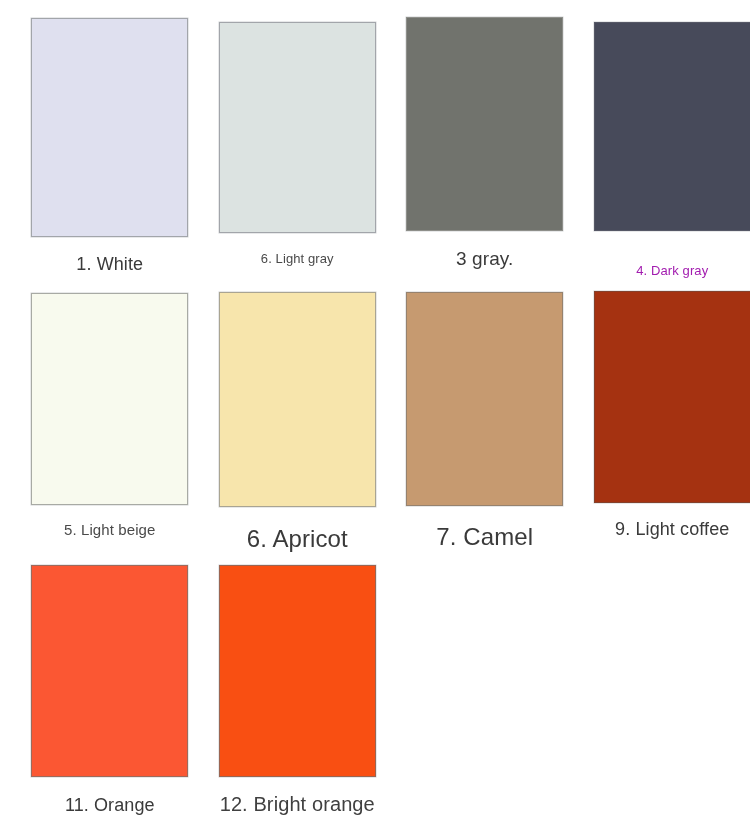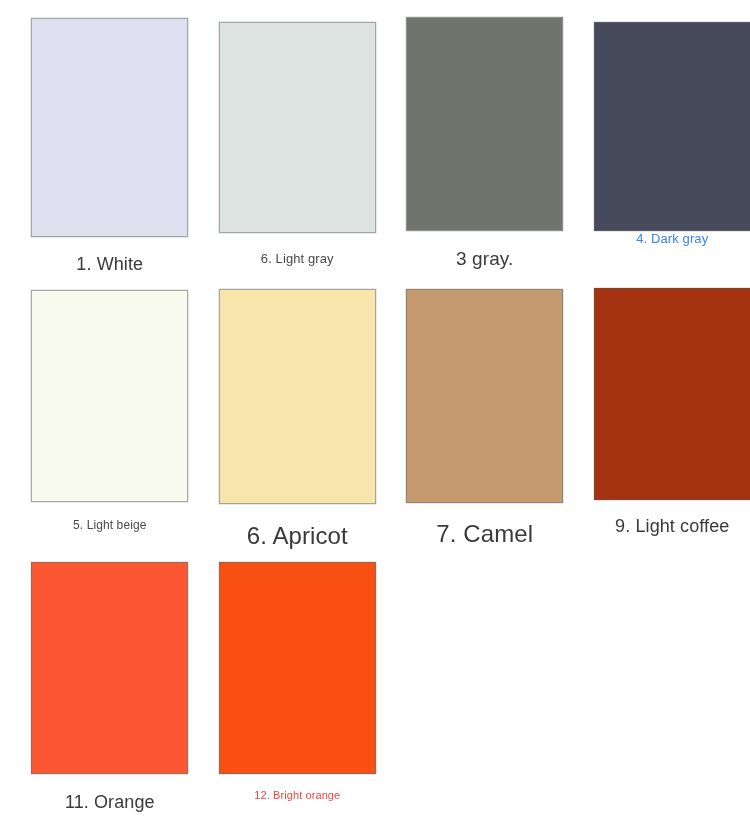"4. Dark gray" .cell-4 .swatch-label { color: #3b82f6 -> #a21caf; margin-top: 0 -> 32px }
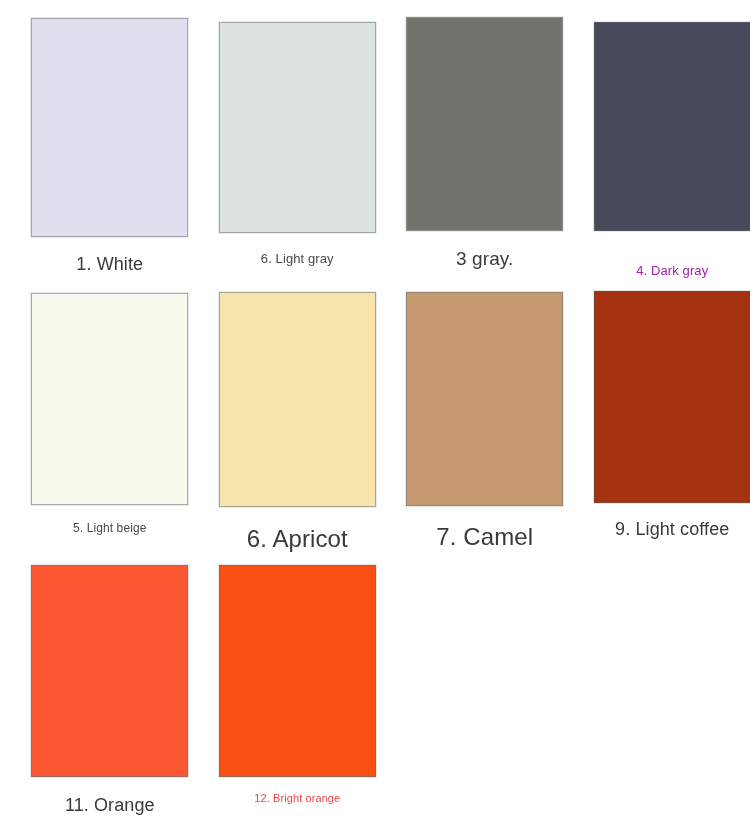"5. Light beige" .cell-5 .swatch-label { font-size: 12px -> 15px }
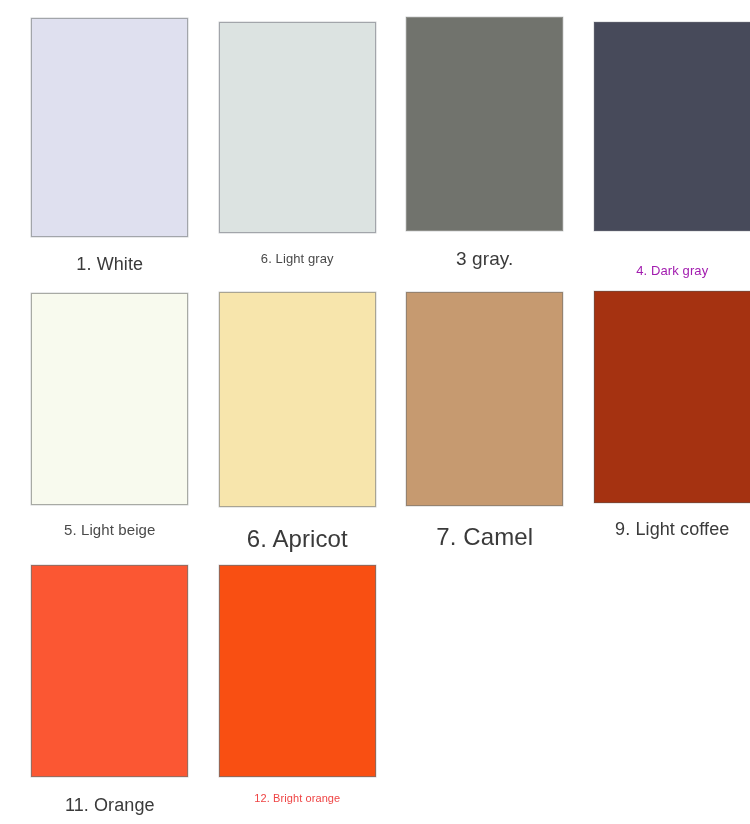"12. Bright orange" .cell-12 .swatch-label { color: #ef4444 -> #404040; font-size: 11px -> 20px }
